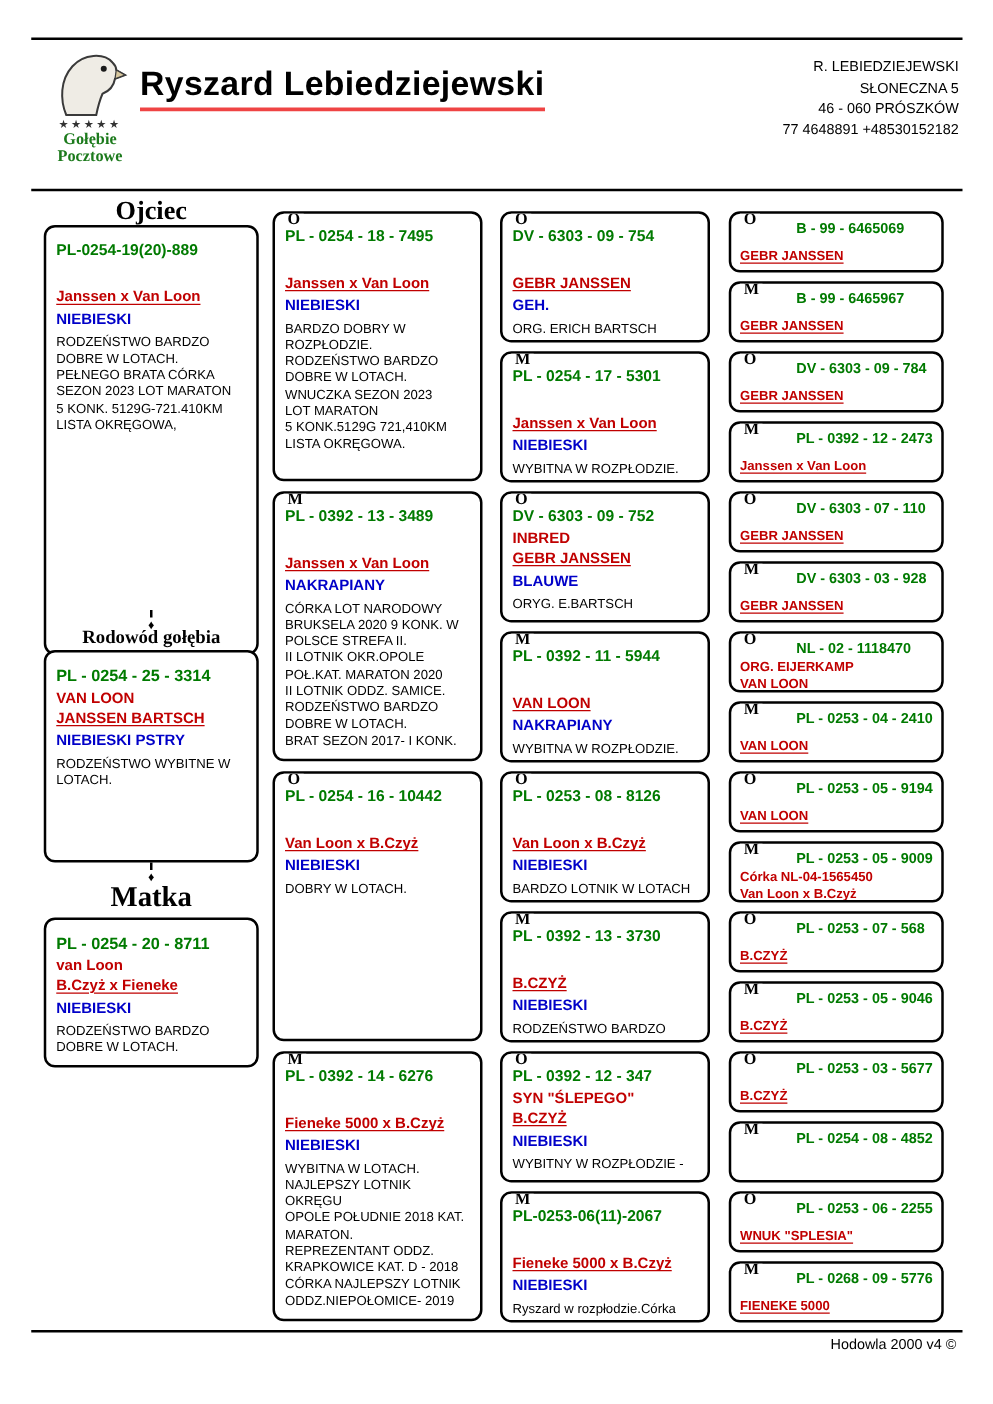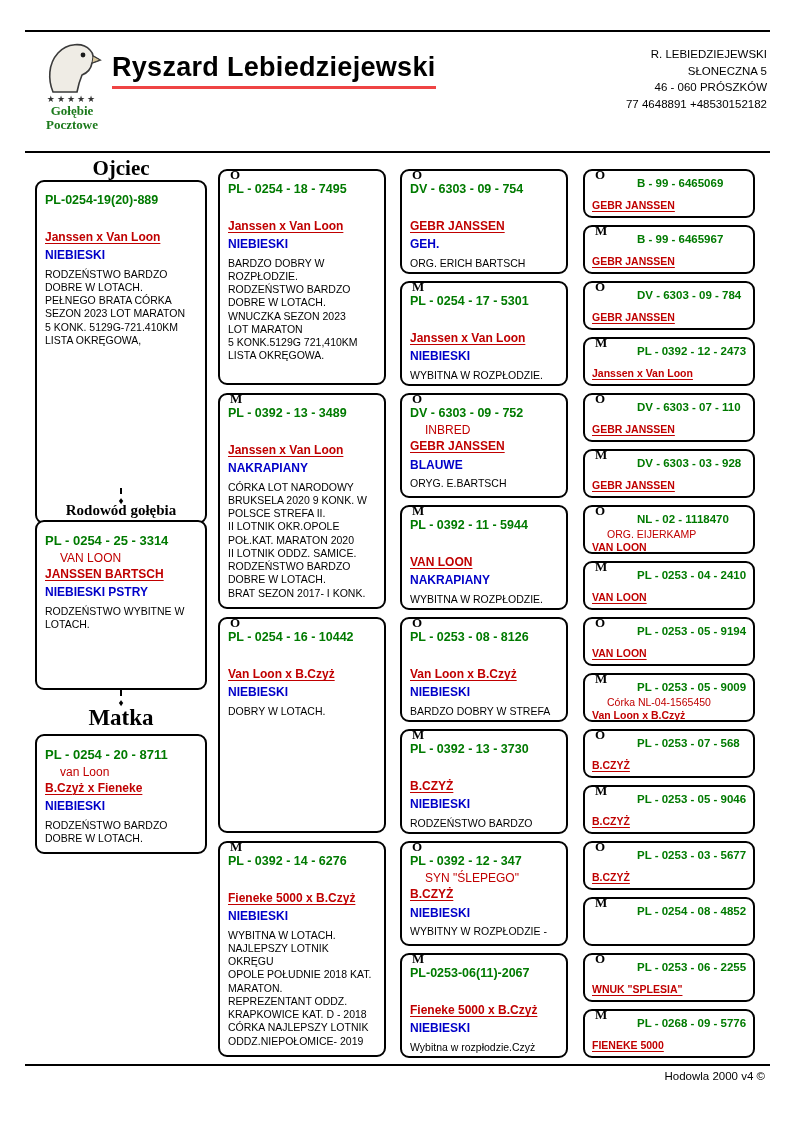"INBRED" .pre { font-weight: normal -> bold; margin-left: 15px -> none }
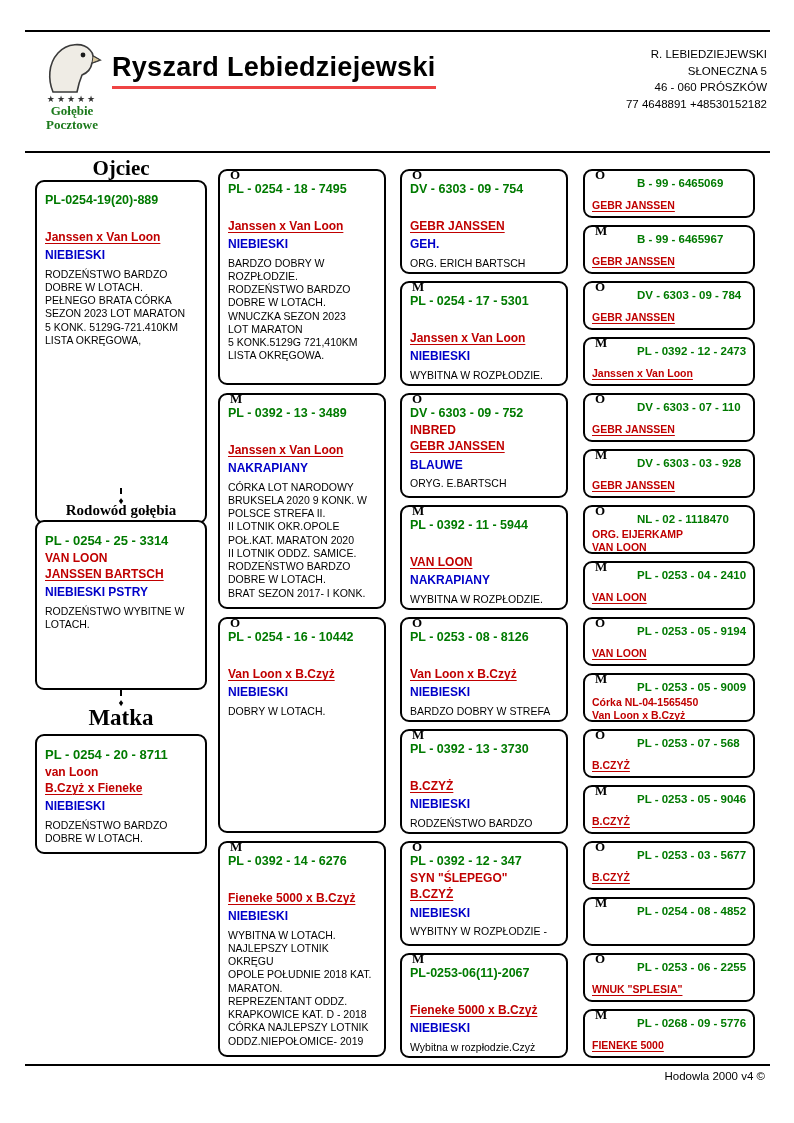"BARDZO DOBRY W STREFA" div.desc { text: DOBRY W STREFA -> LOTNIK W LOTACH }
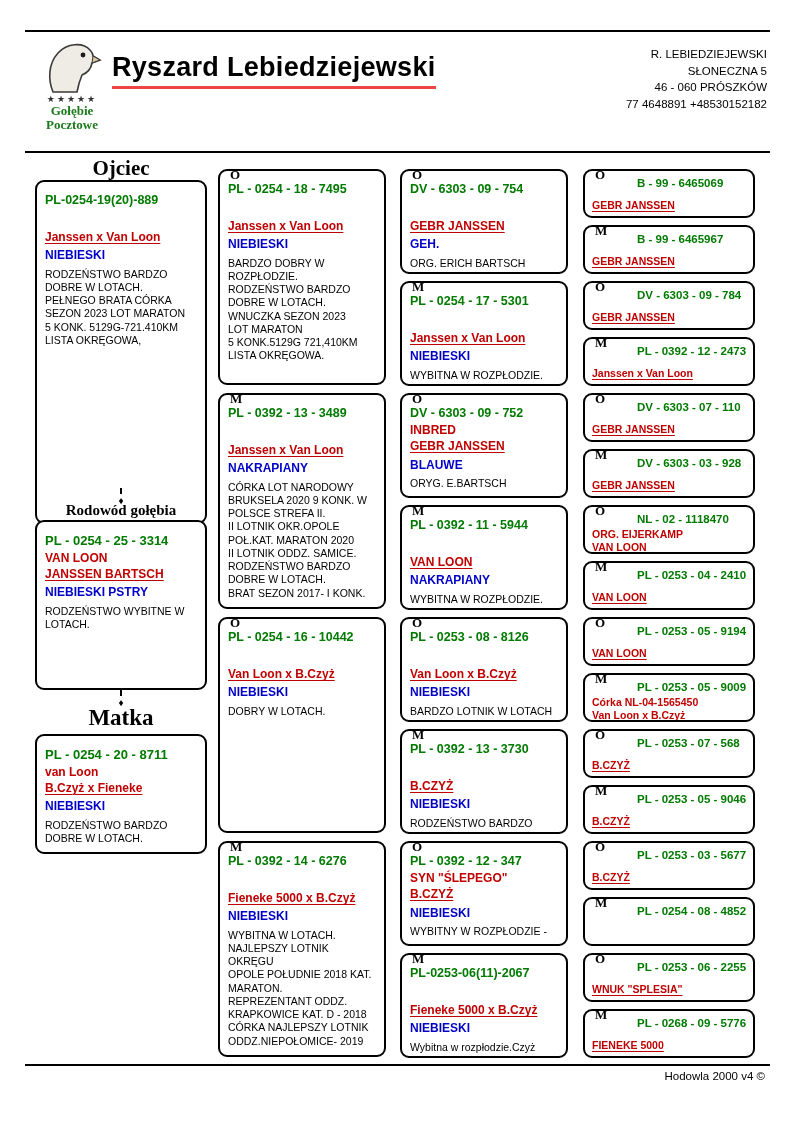"Wybitna w rozpłodzie.Czyż" div.desc { text: Wybitna w rozpłodzie.Czyż -> Ryszard w rozpłodzie.Córka }
